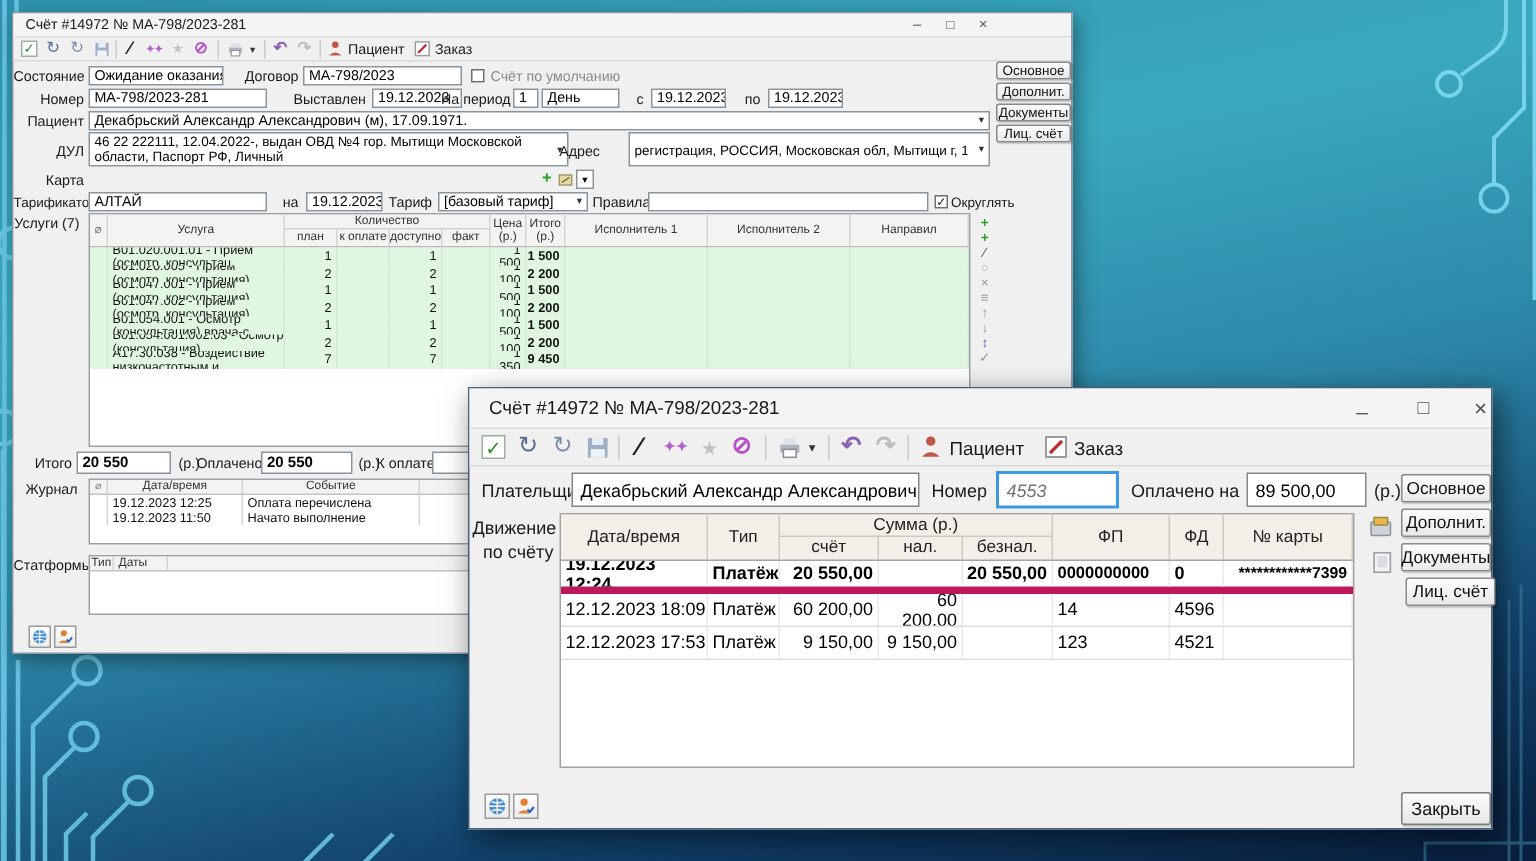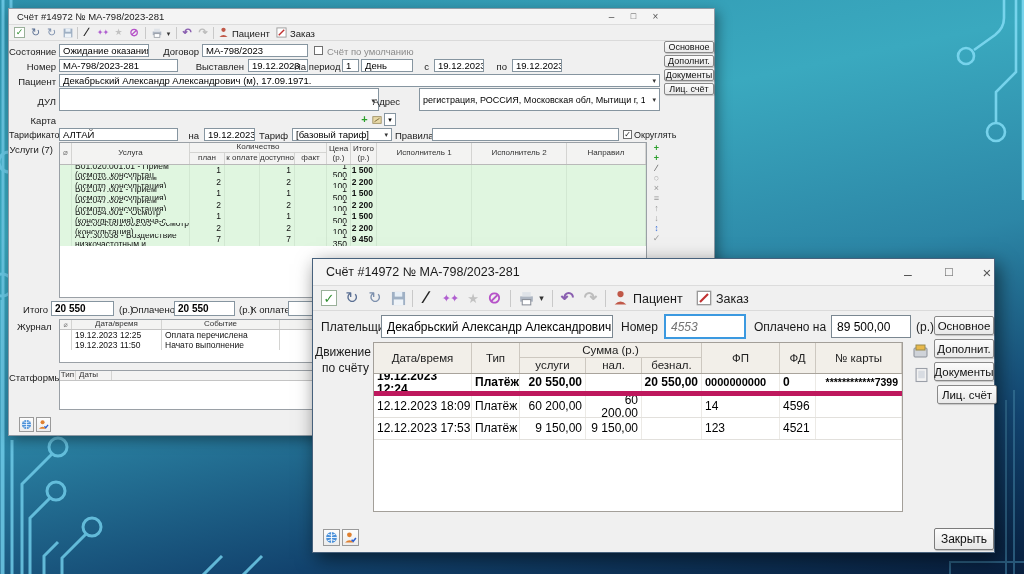"46 22 222111, 12.04.2022-, выдан" span { html: none -> <span>46 22 222111, 12.04.2022-, выдан ОВД №4 гор. Мытищи Московской области, Паспорт РФ, Личный</span> }
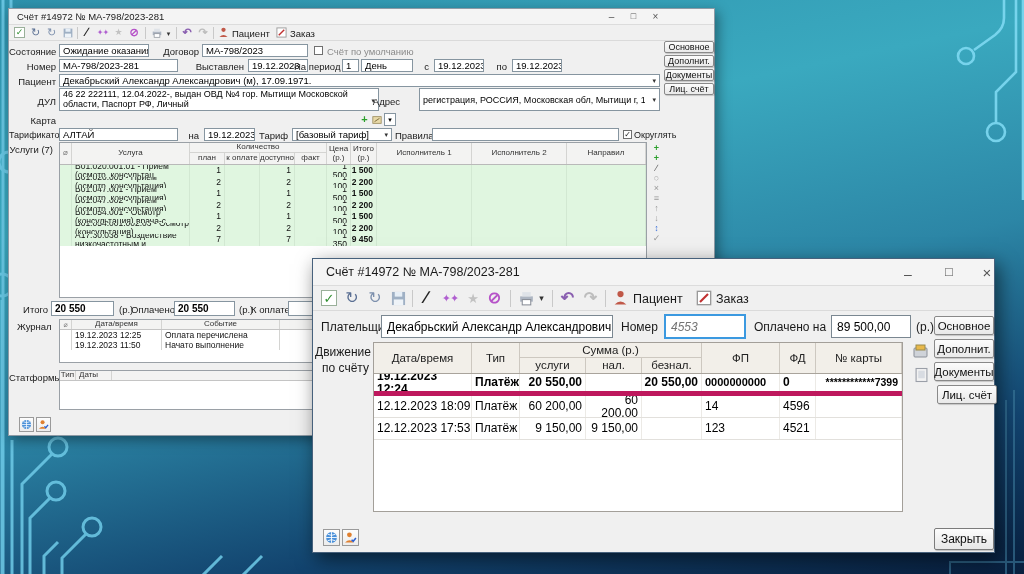"услуги" div.cell { text: услуги -> счёт }
